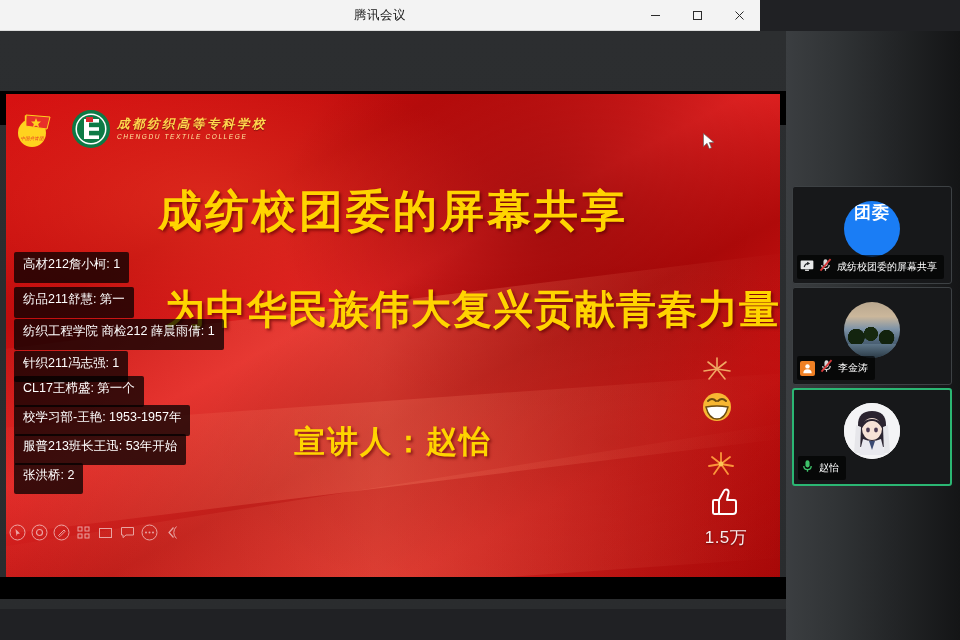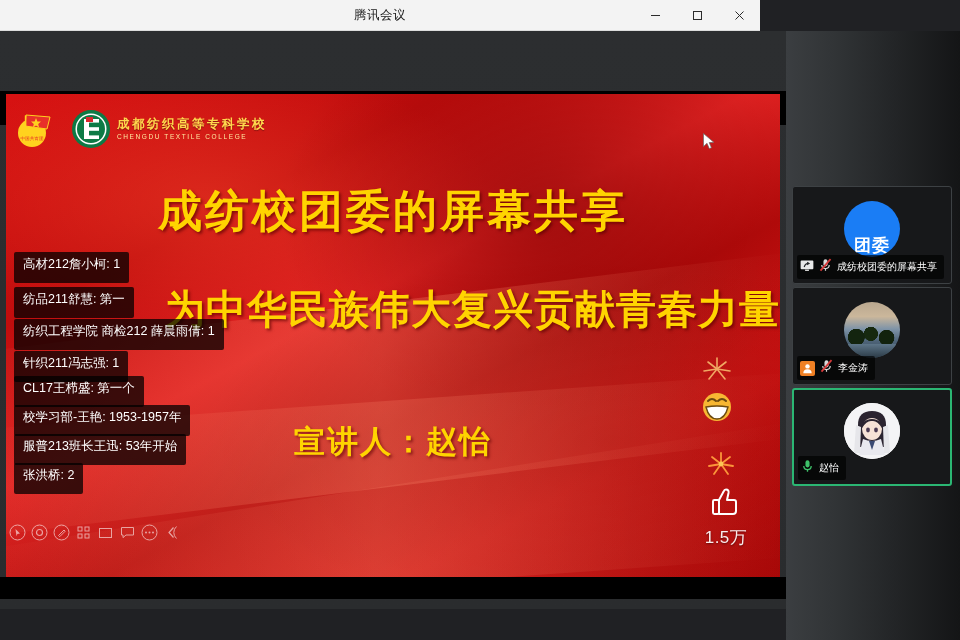"成都纺织高等专科学校" .logorow { font-style: none -> italic }
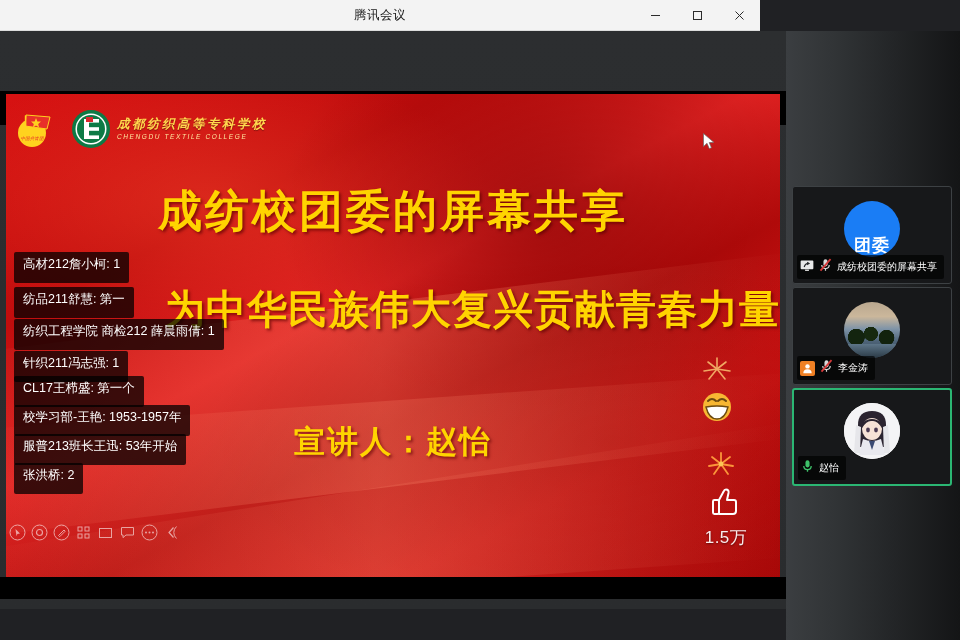"团委" .avatar-blue { align-items: flex-end -> flex-start }
